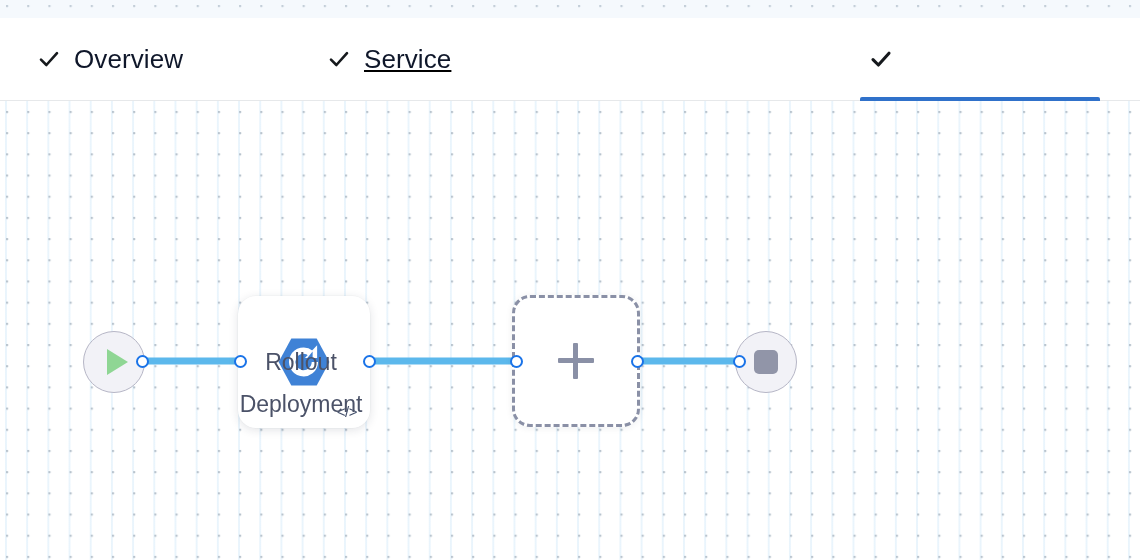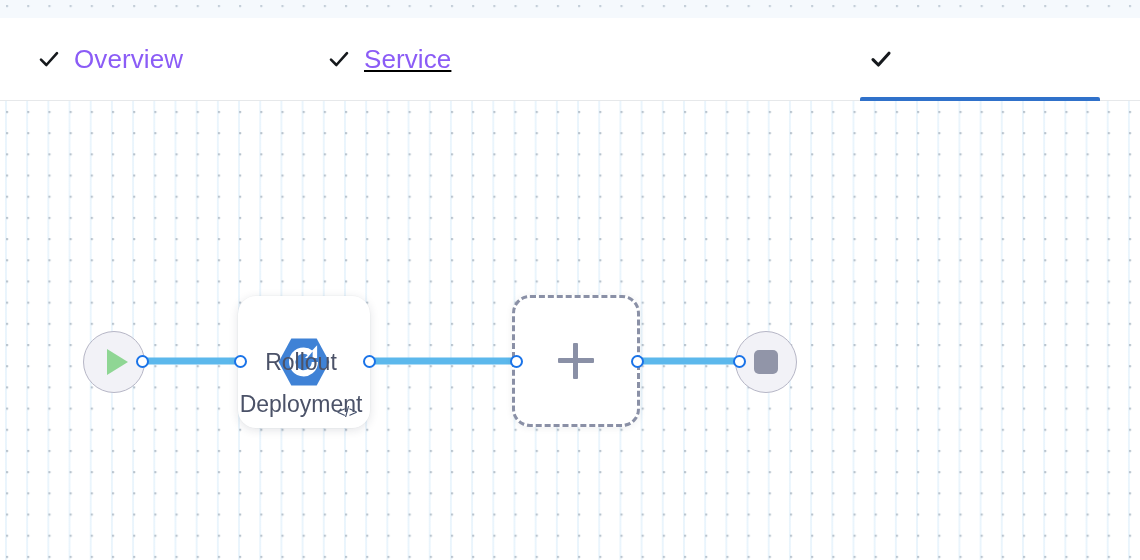"Overview" .tab .tab-label { color: #8b5cf6 -> #0f172a }
